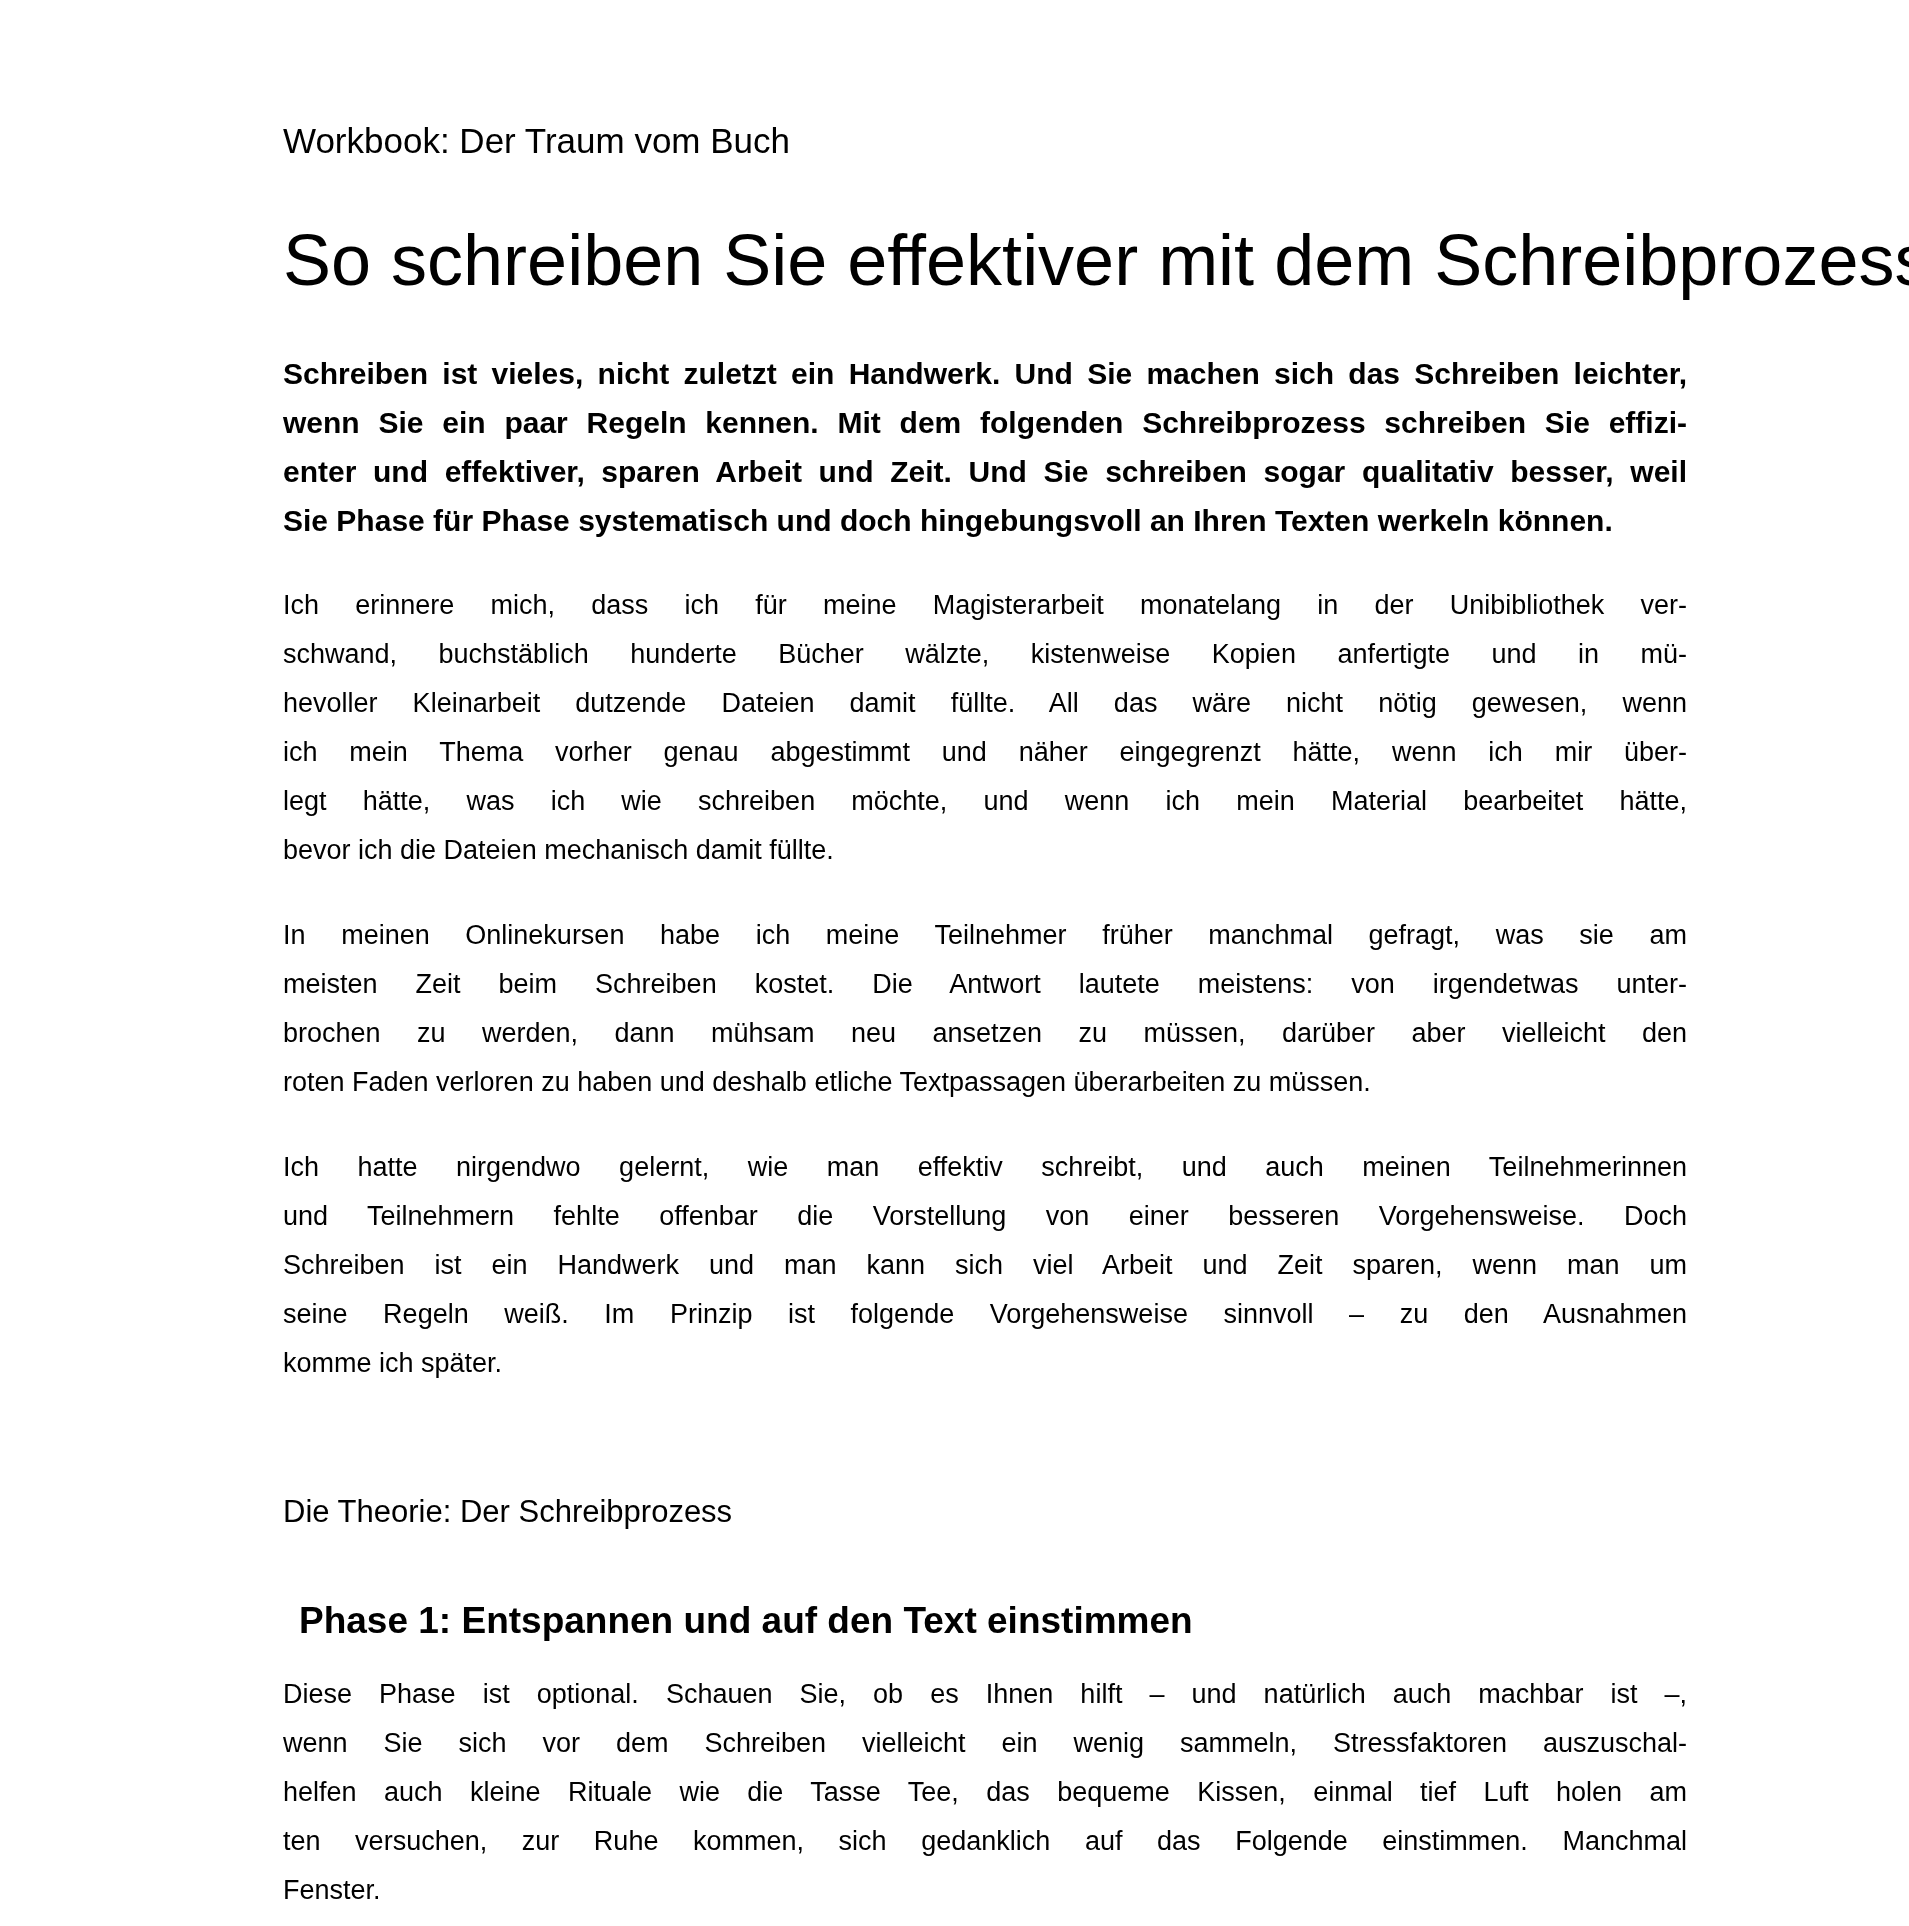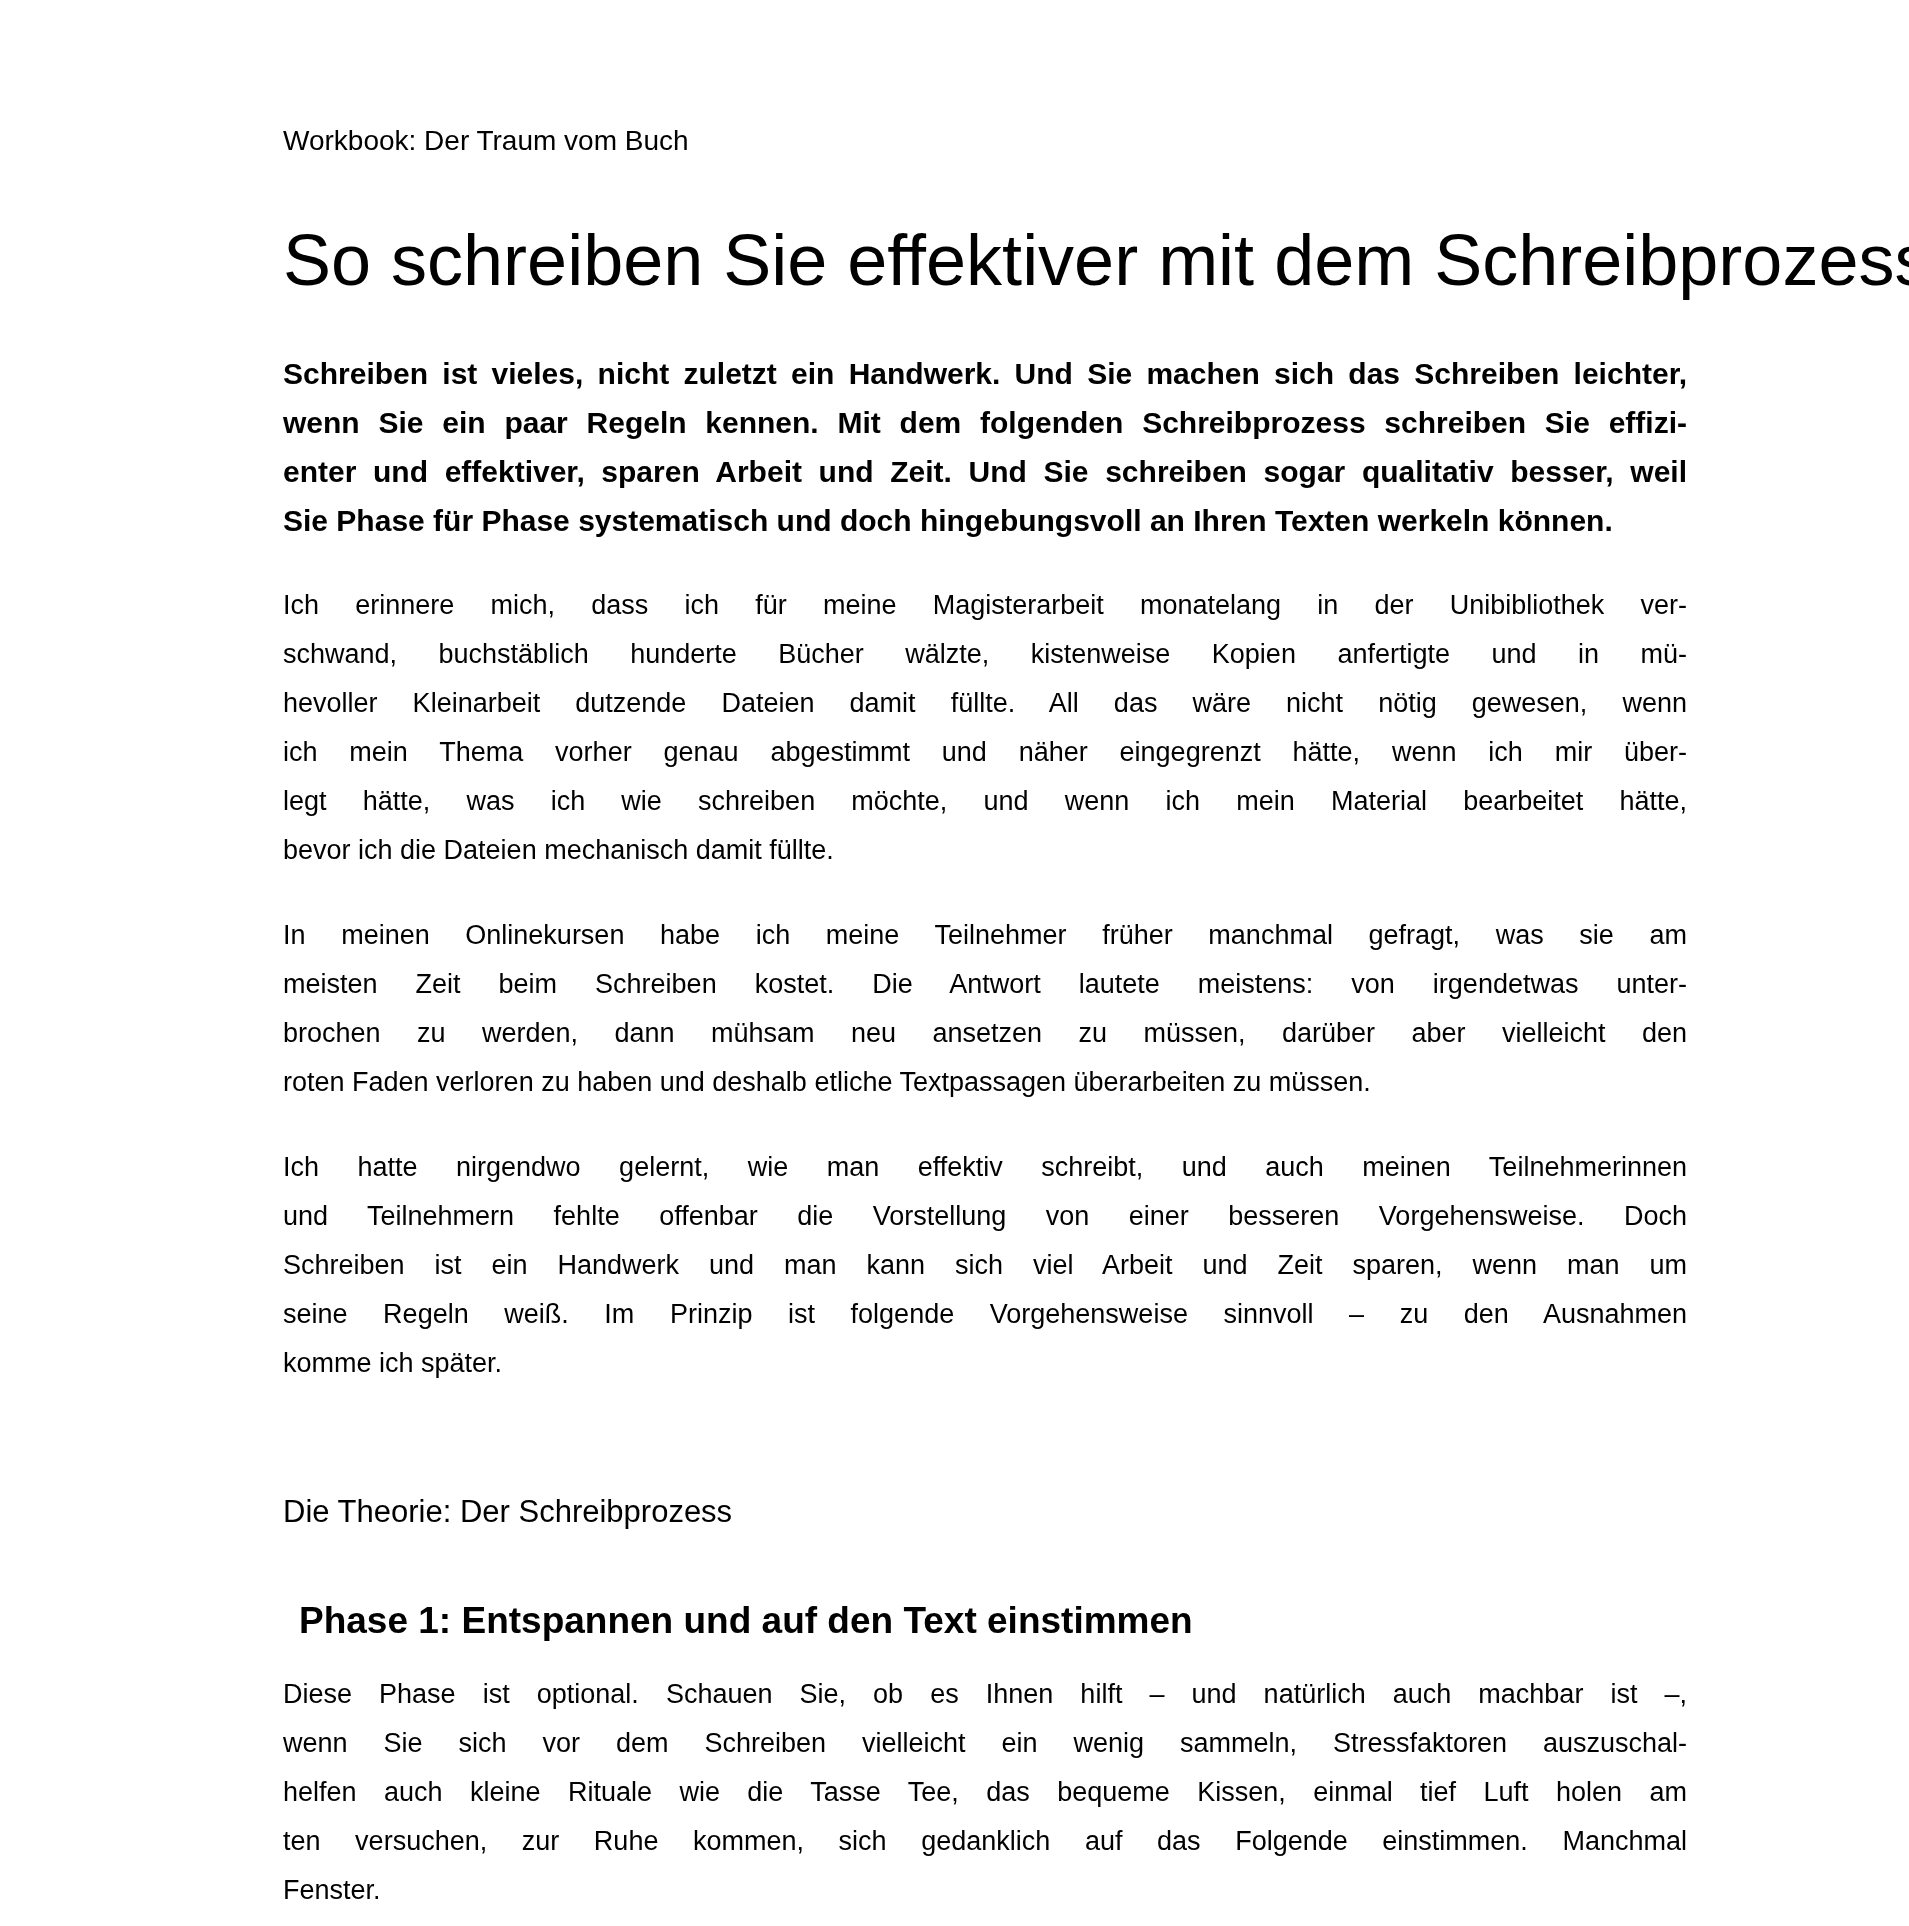"Workbook: Der Traum vom Buch" .running-header { font-size: 28px -> 35px }
